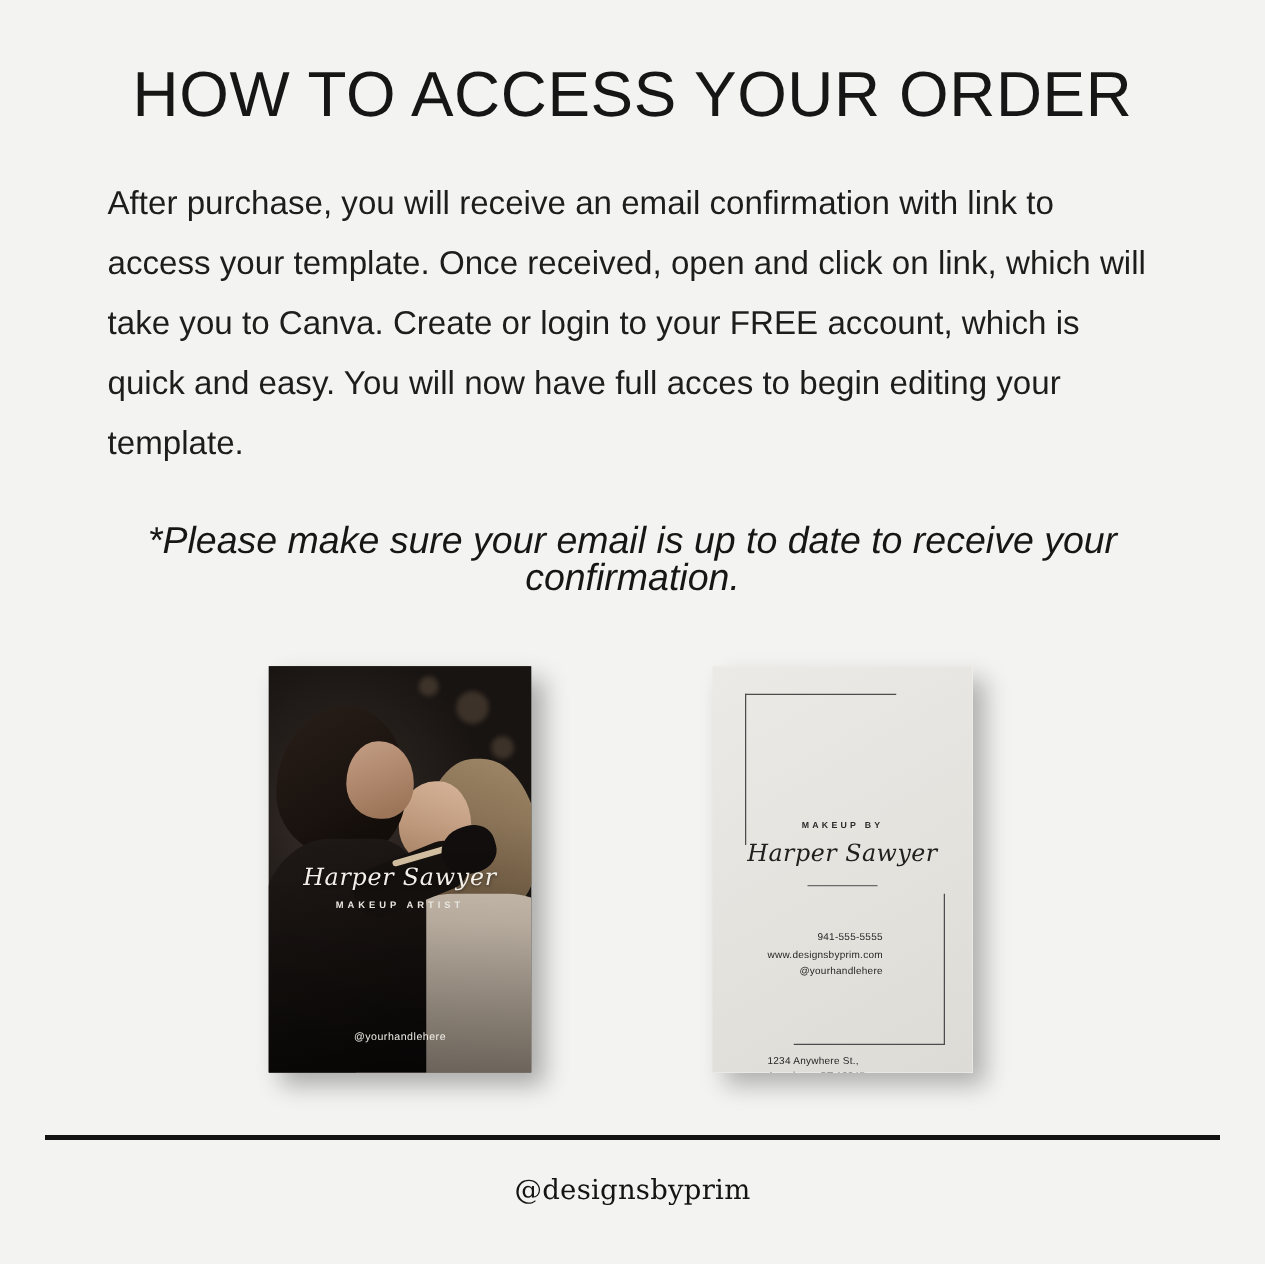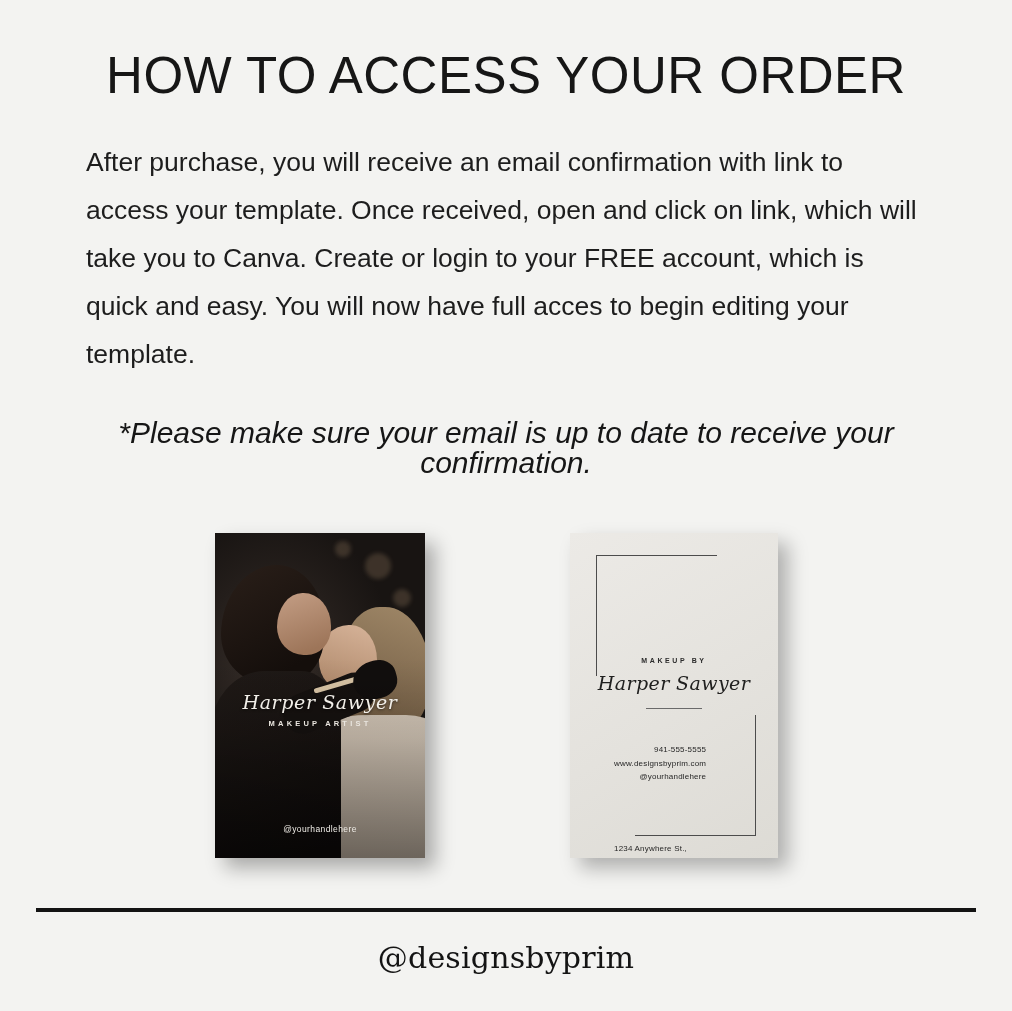"@designsbyprim" .footer-handle { font-size: 30px -> 22px }
